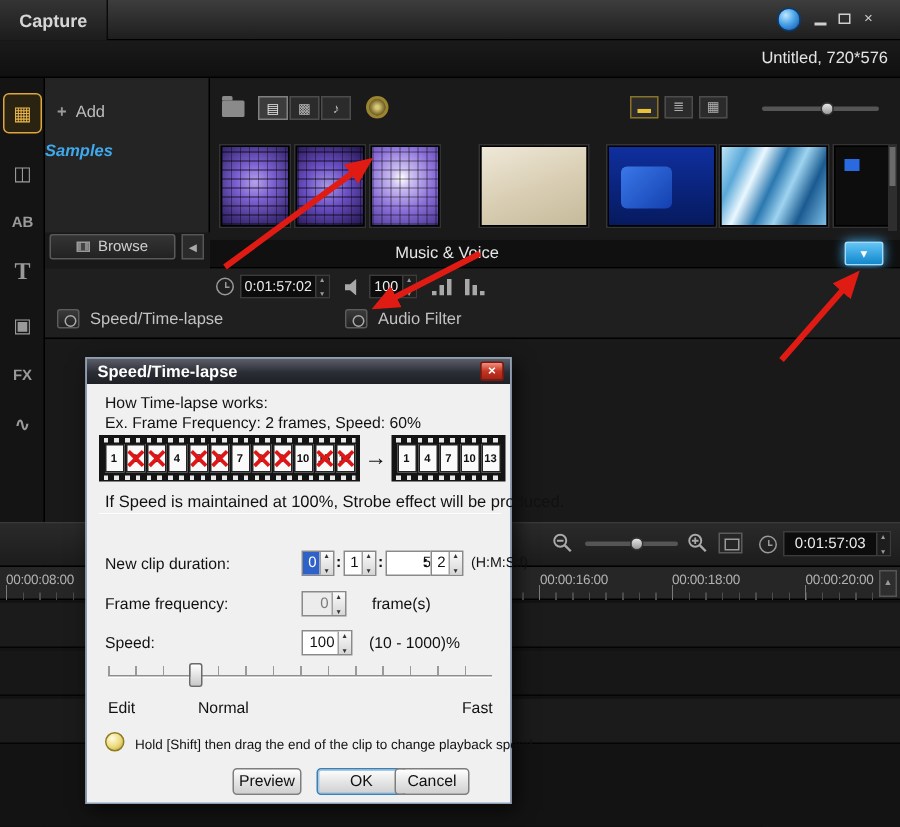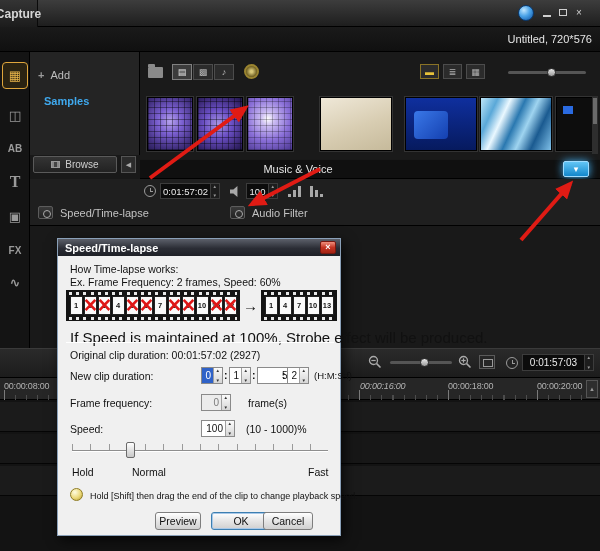"Capture" div.tab { width: 38px -> 72px }
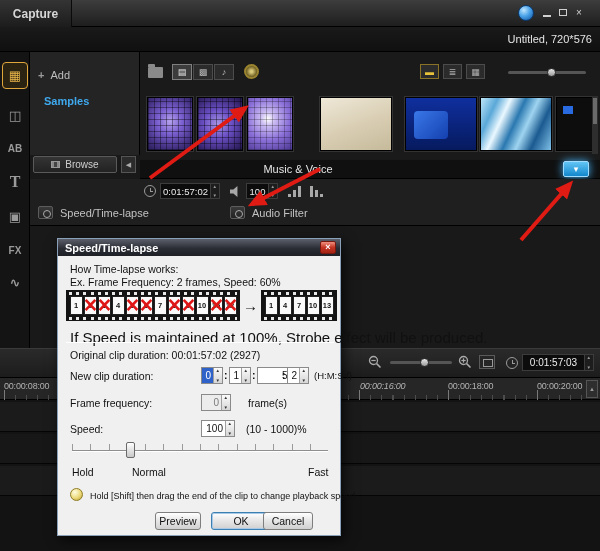"Samples" div.librow { font-style: none -> italic; left: 14px -> 0 }
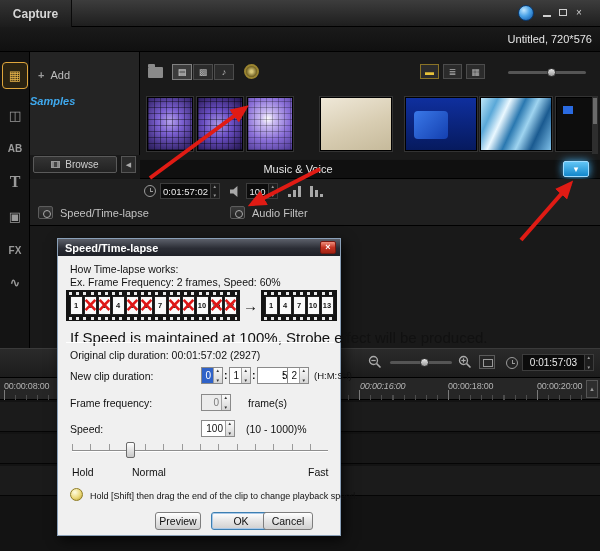"If Speed is maintained at" span.dtext { font-size: 15px -> 11px }
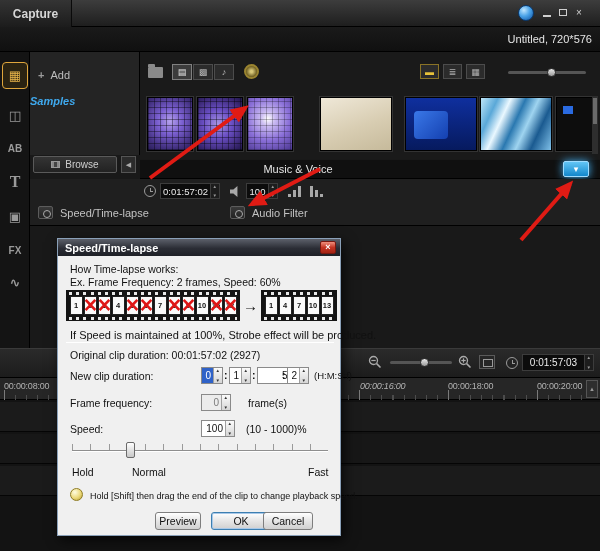"Original clip duration: 00:01:57:02" span.dtext { html: <span>Original clip duration: 00:01:57:02 (2927)</span> -> none }
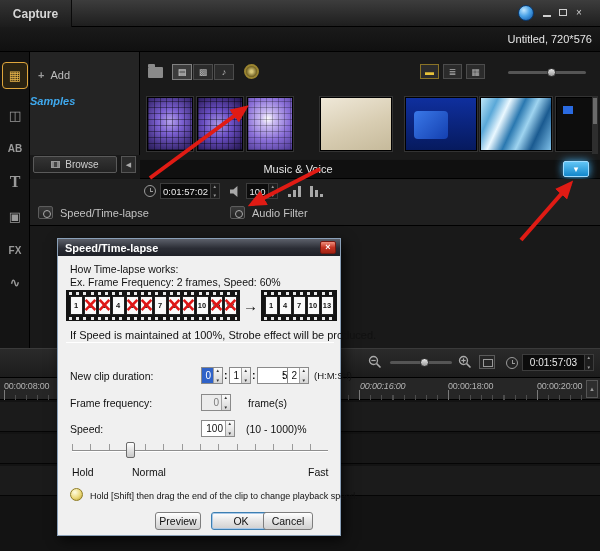"00:00:16:00" span.rlabel { font-style: italic -> none }
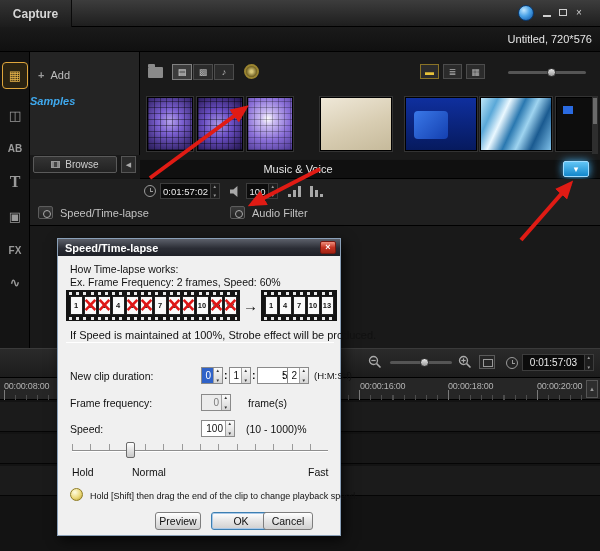"Hold" span.dtext { text: Hold -> Edit }
